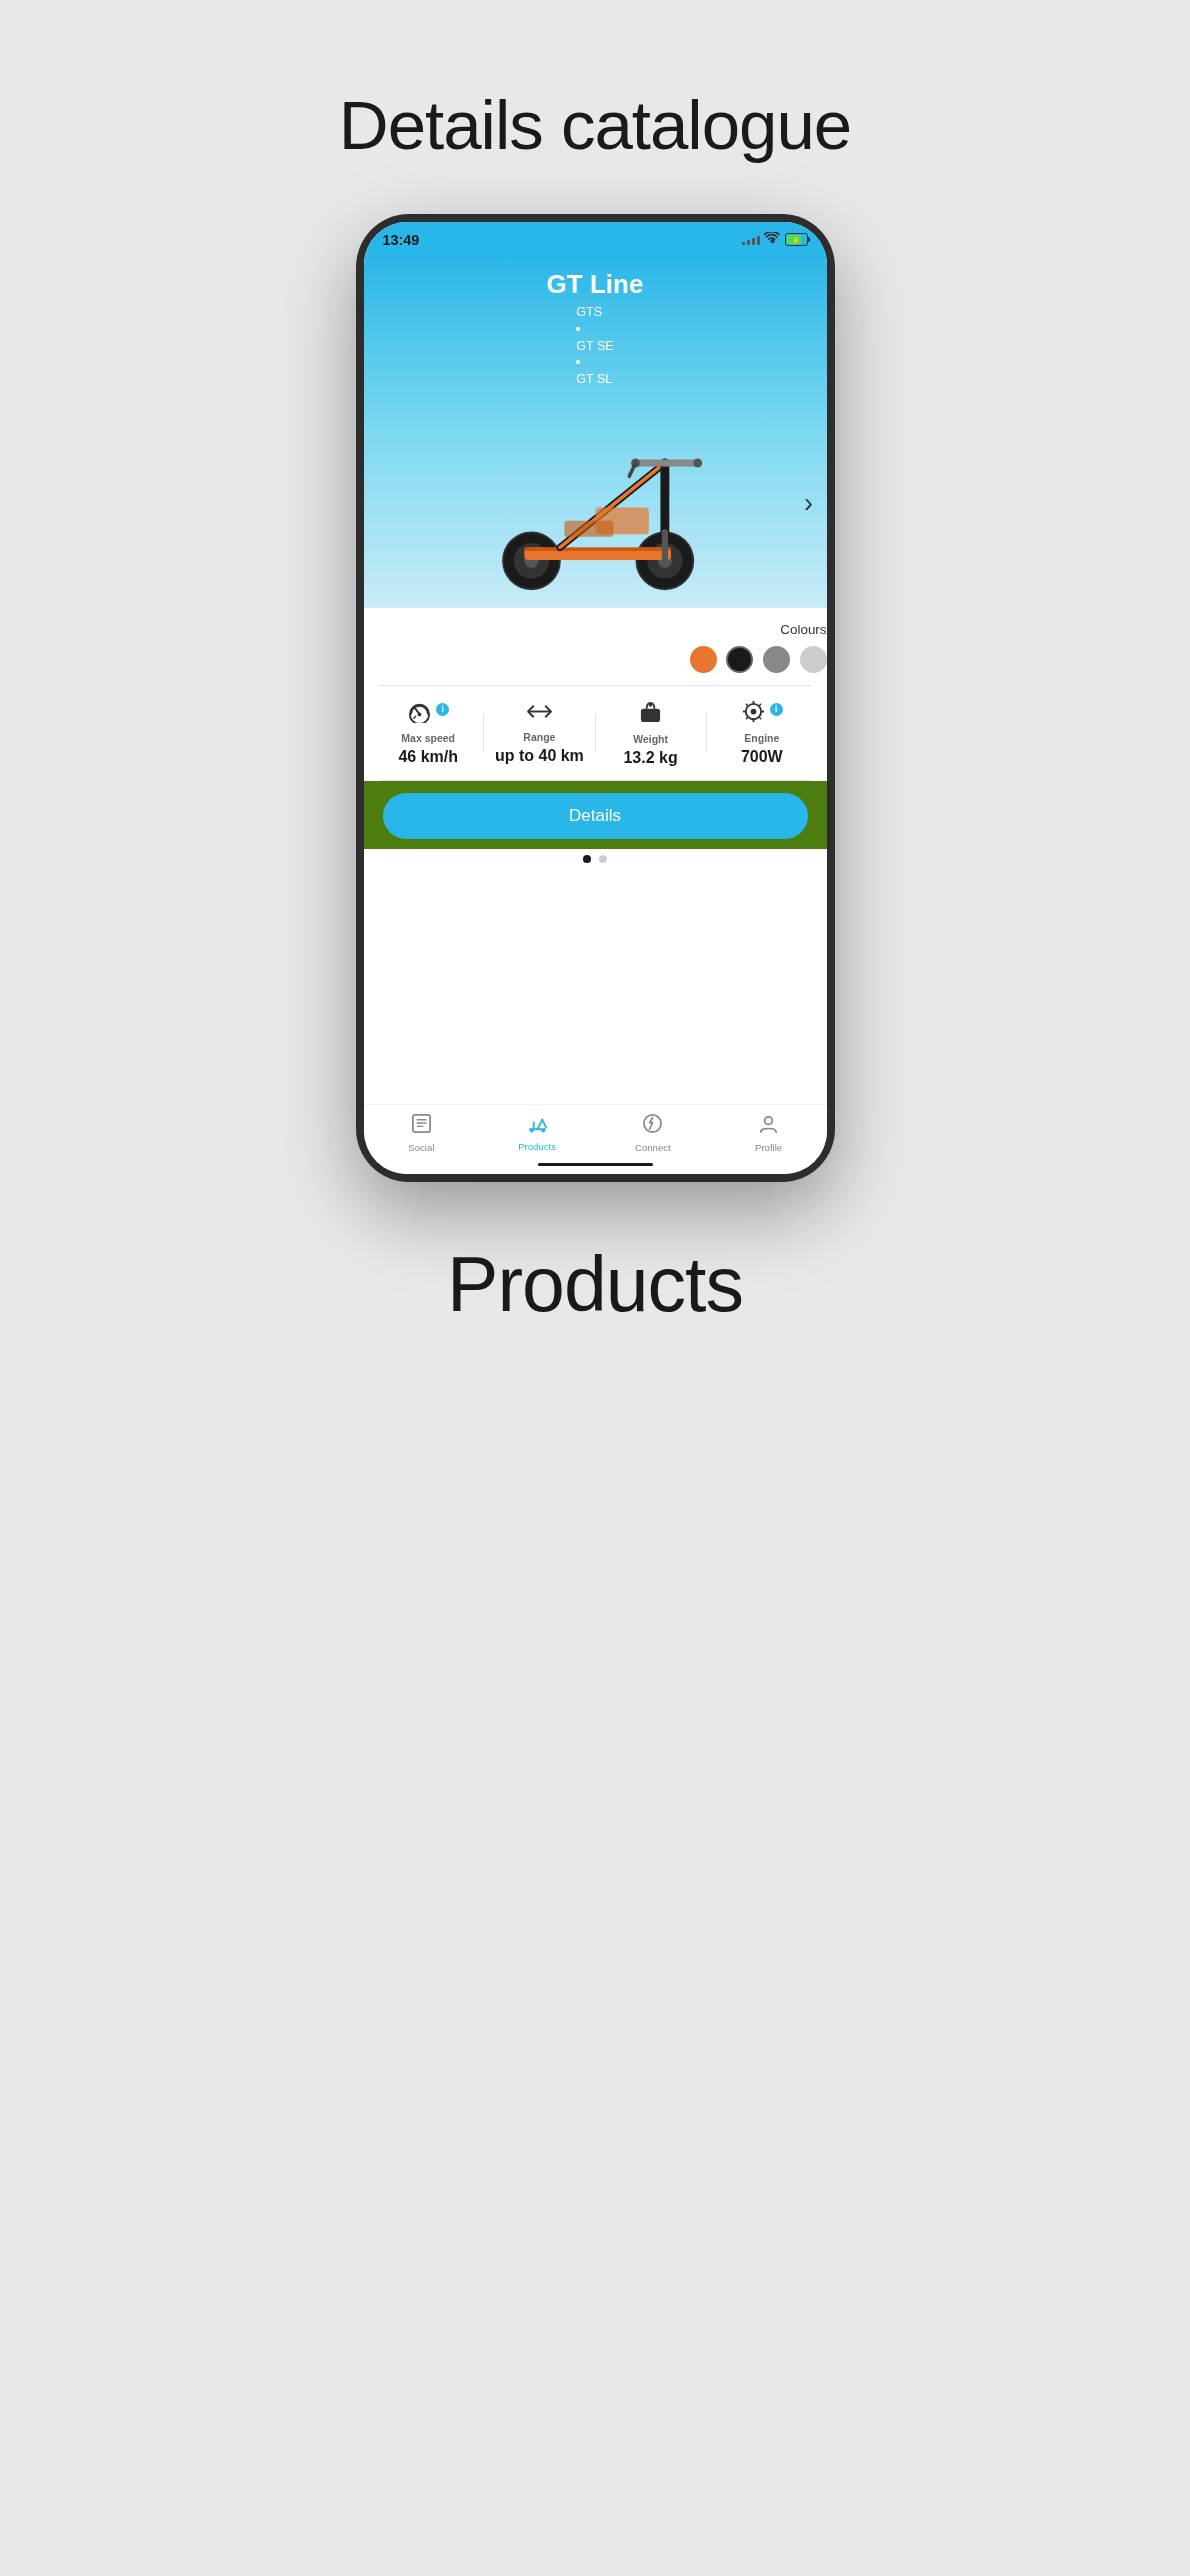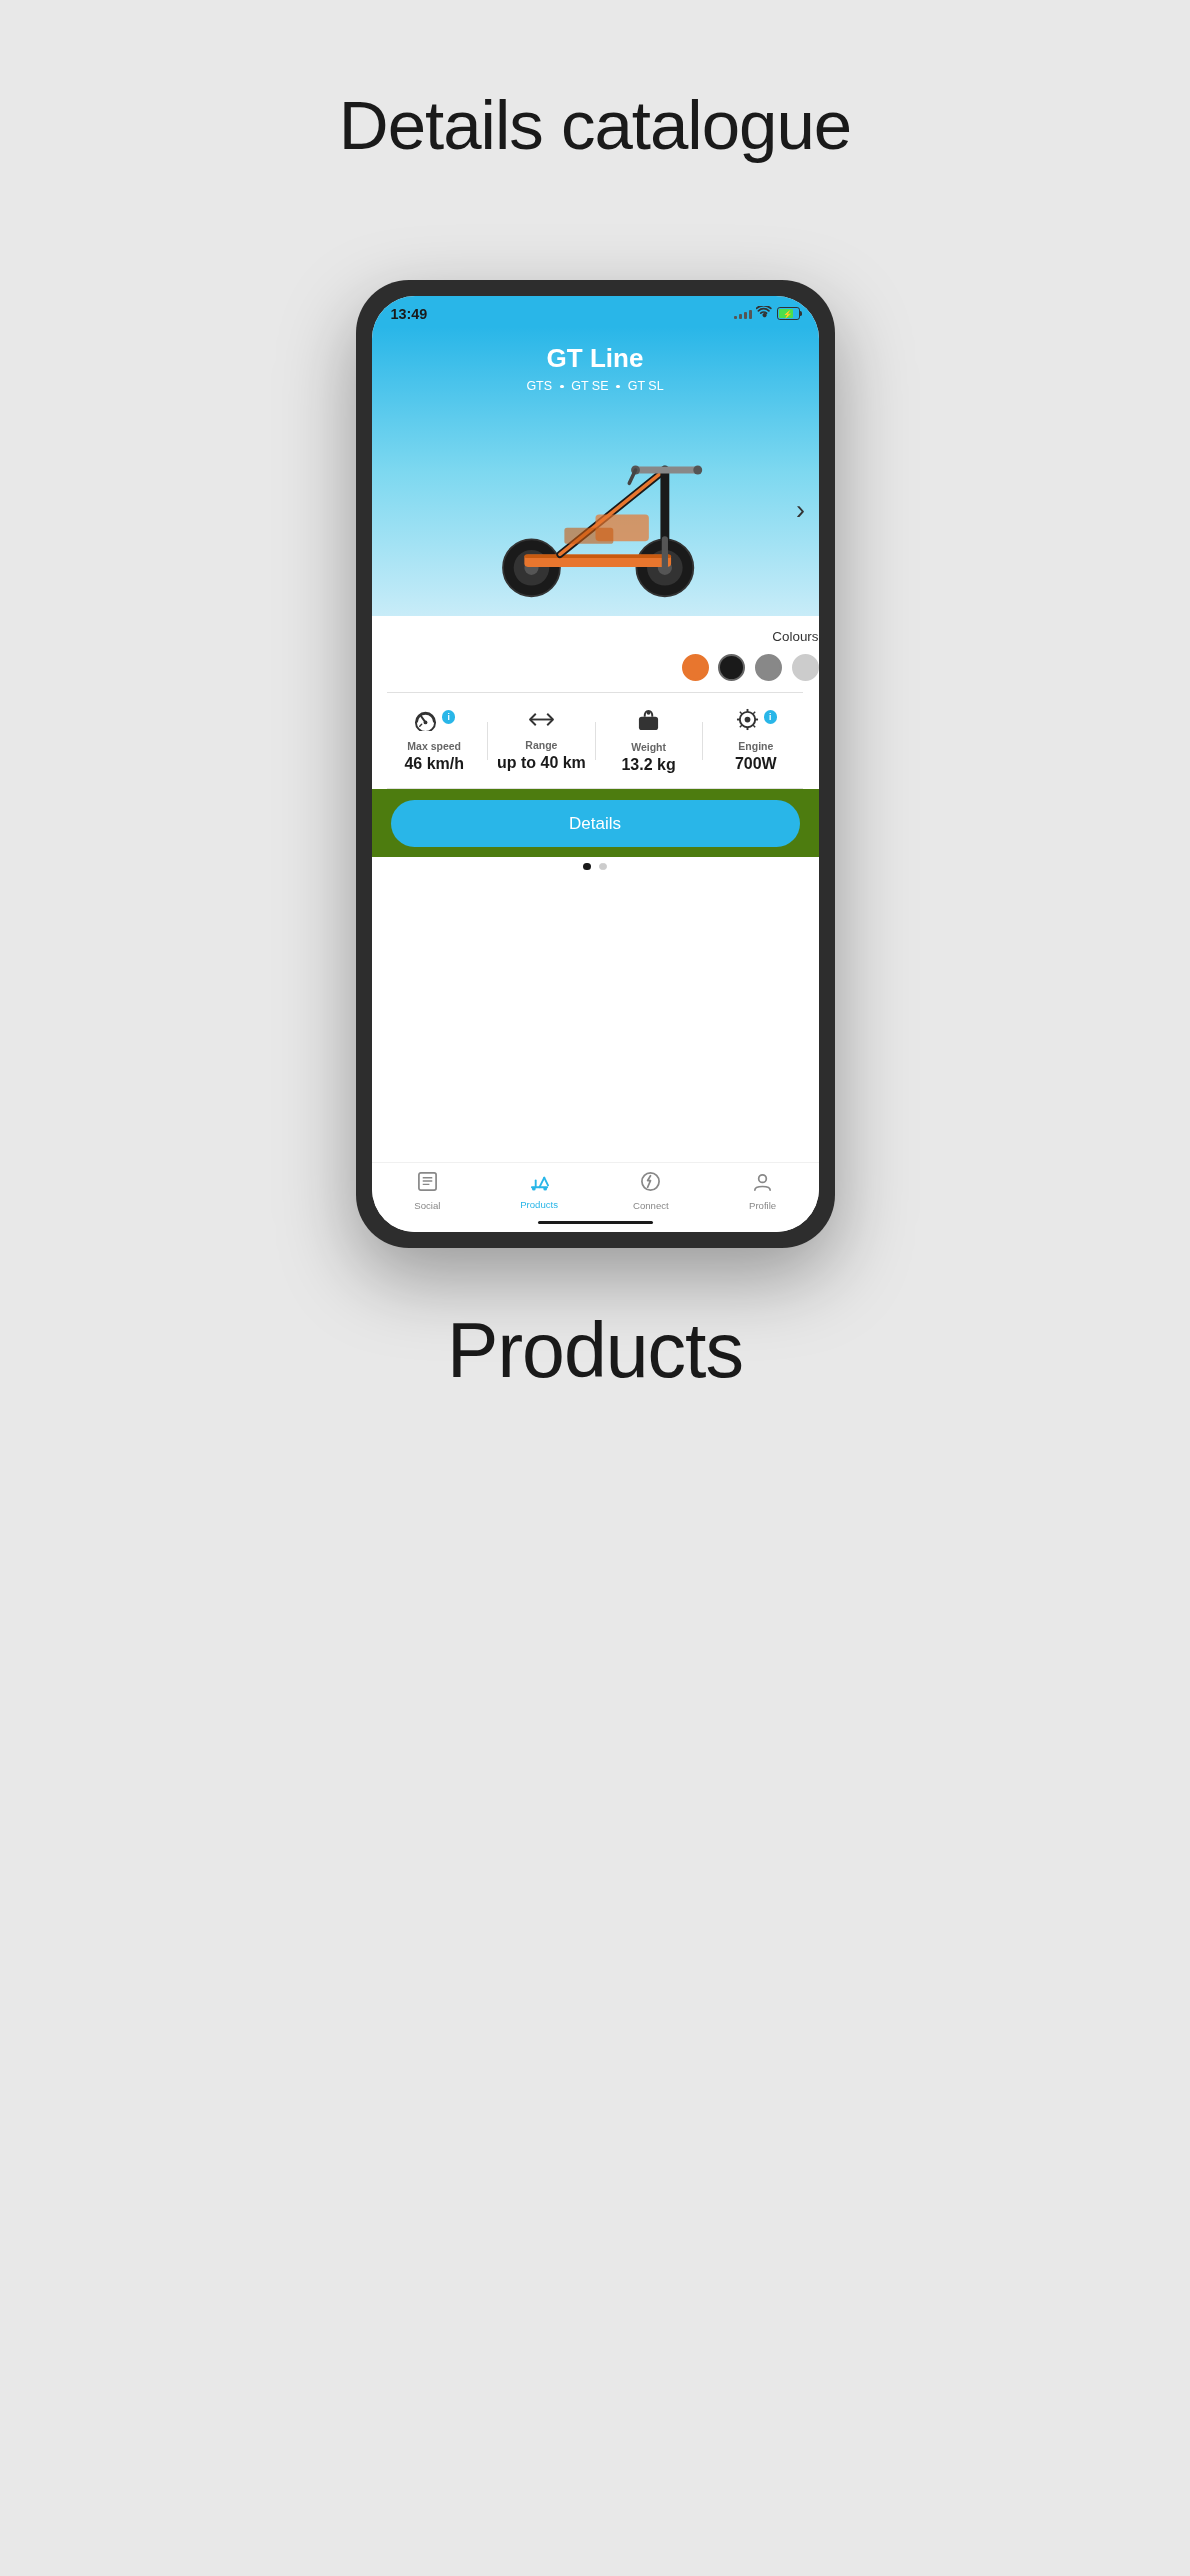"13:49" .phone-wrapper { margin-top: 115px -> 49px; padding: 16px -> 8px }
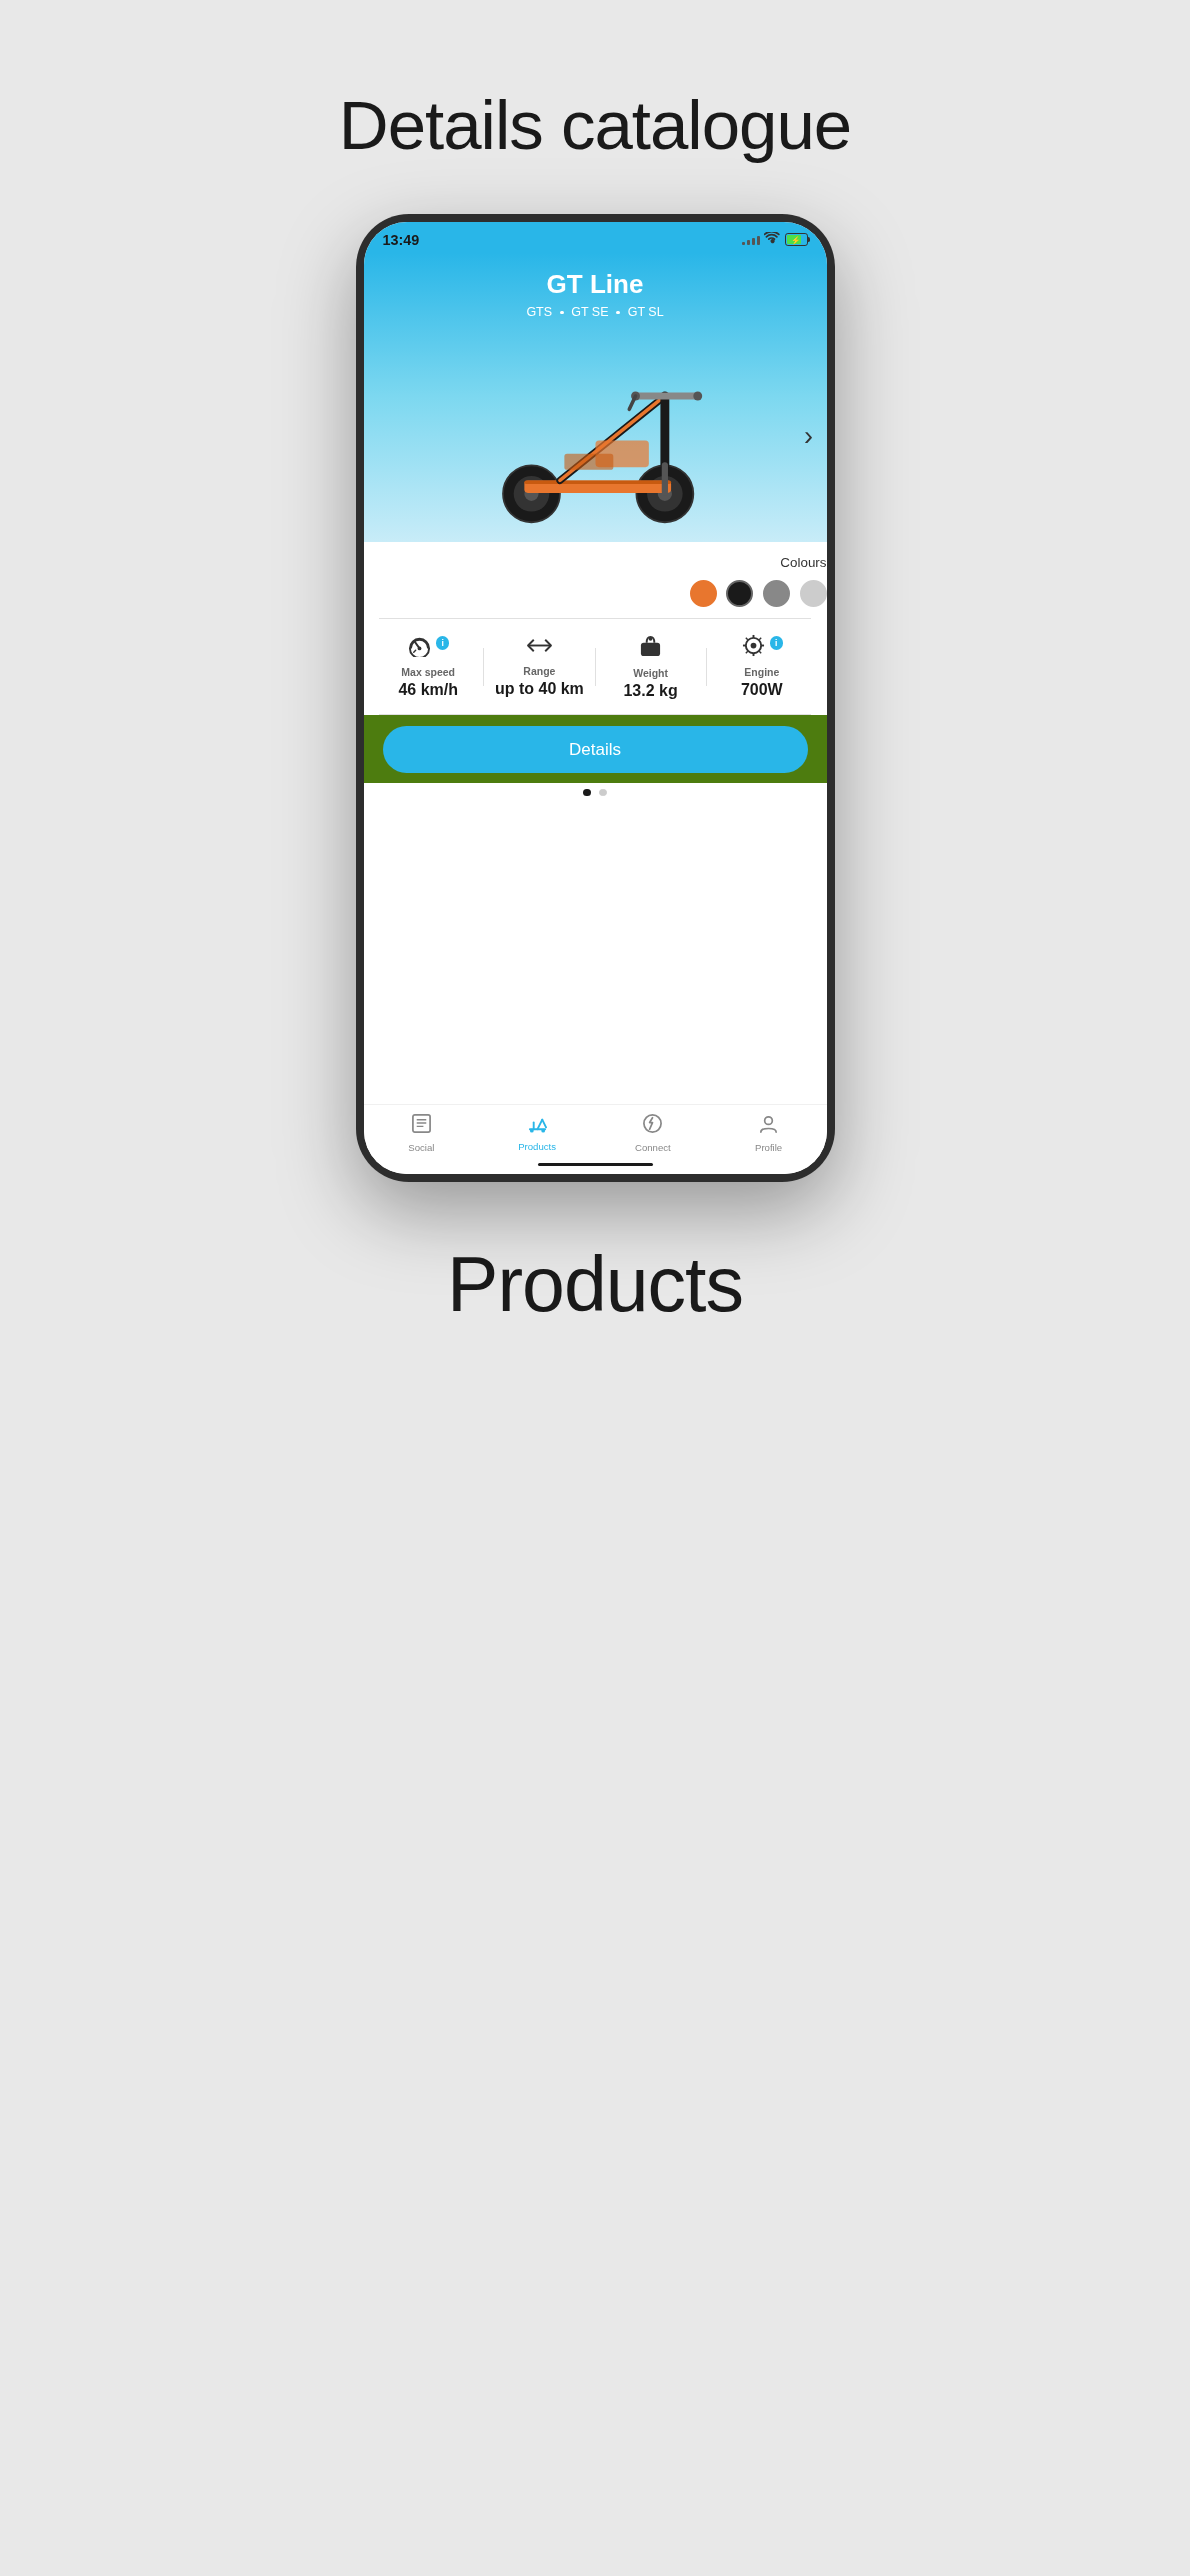"GTS" .product-variants { align-items: center -> flex-start; flex-direction: none -> column }
